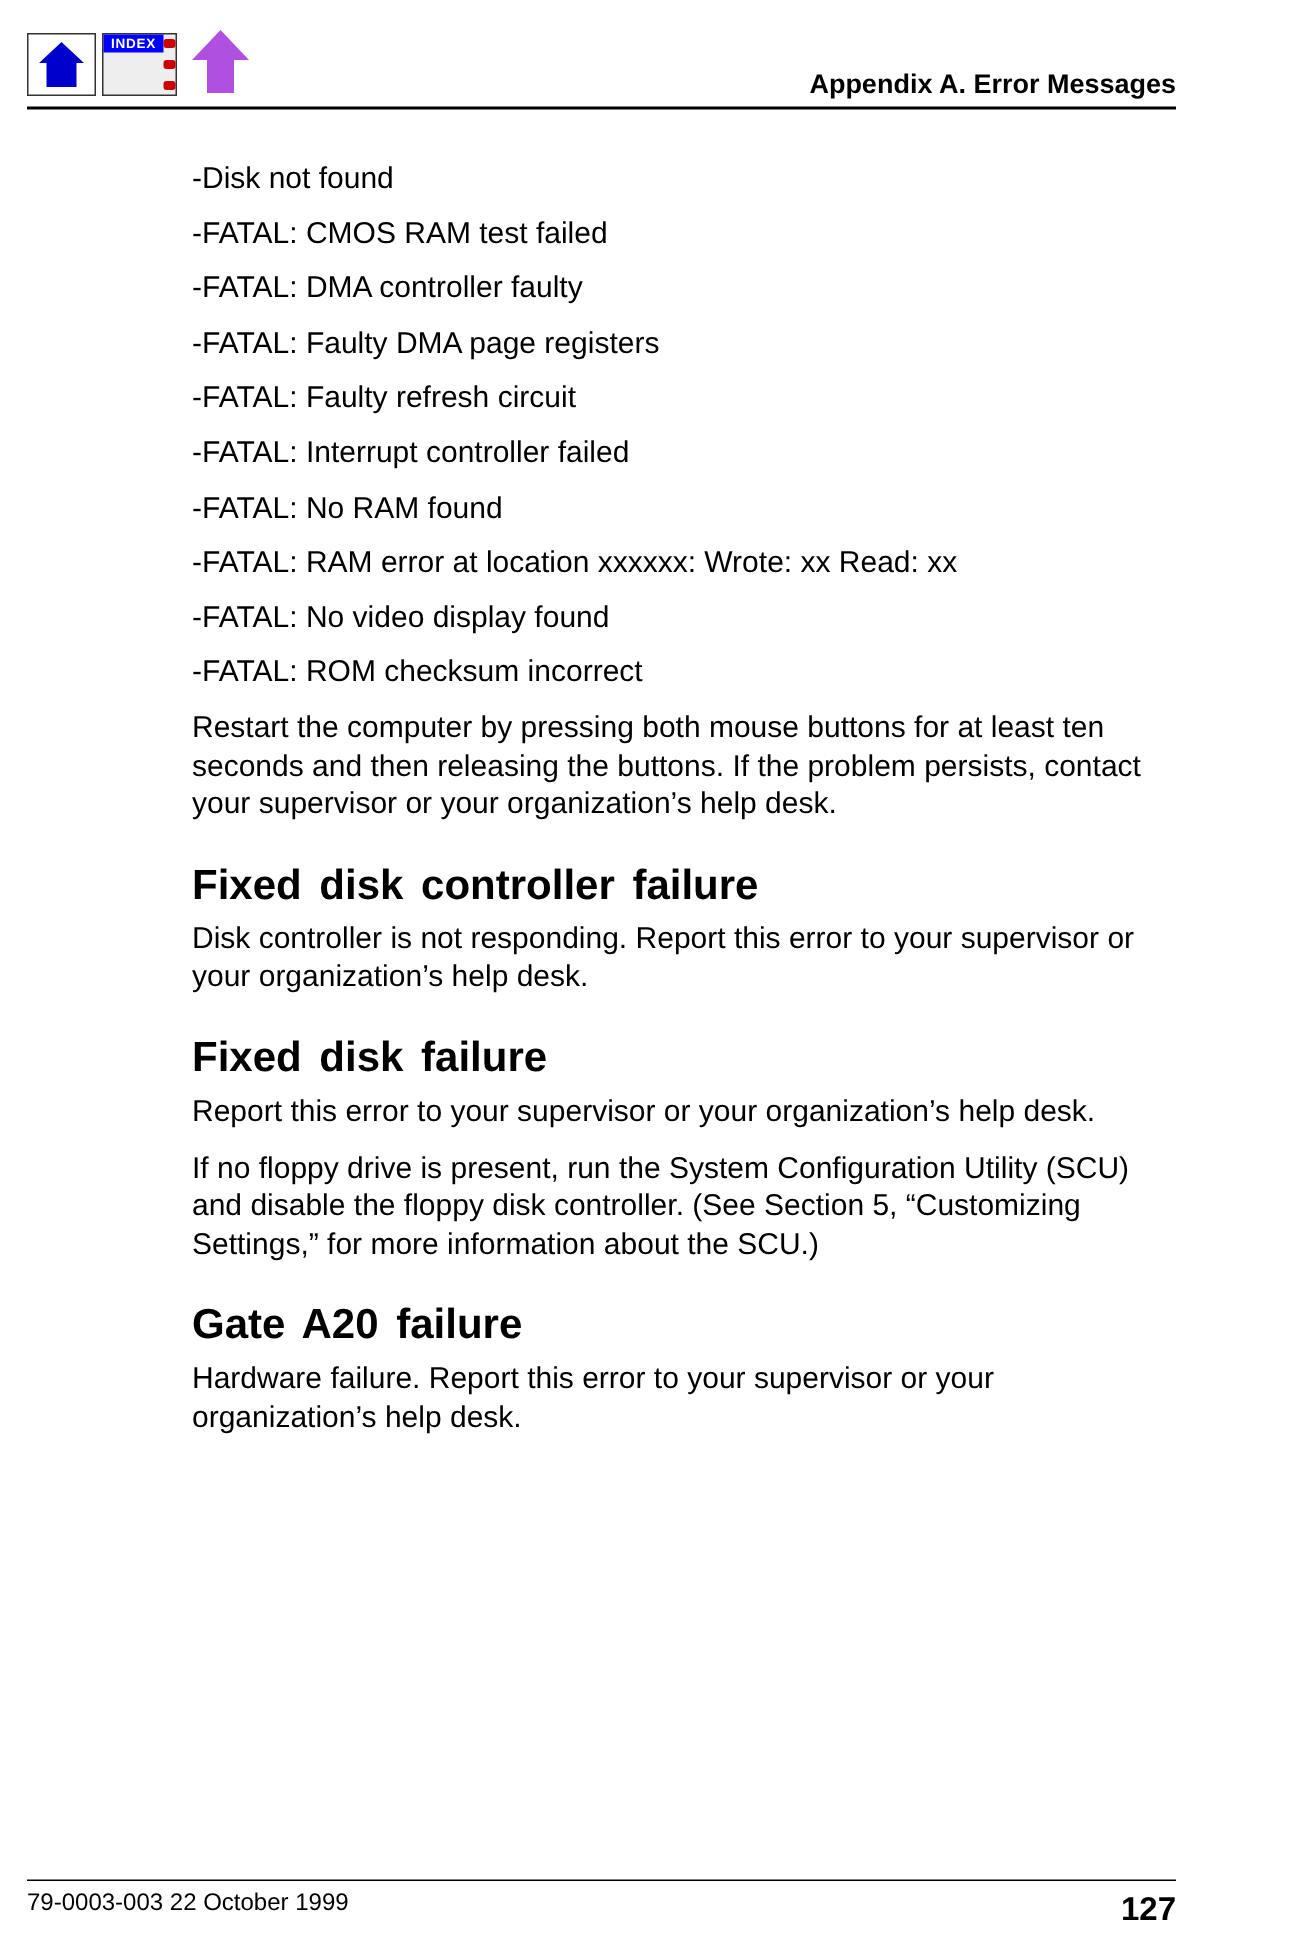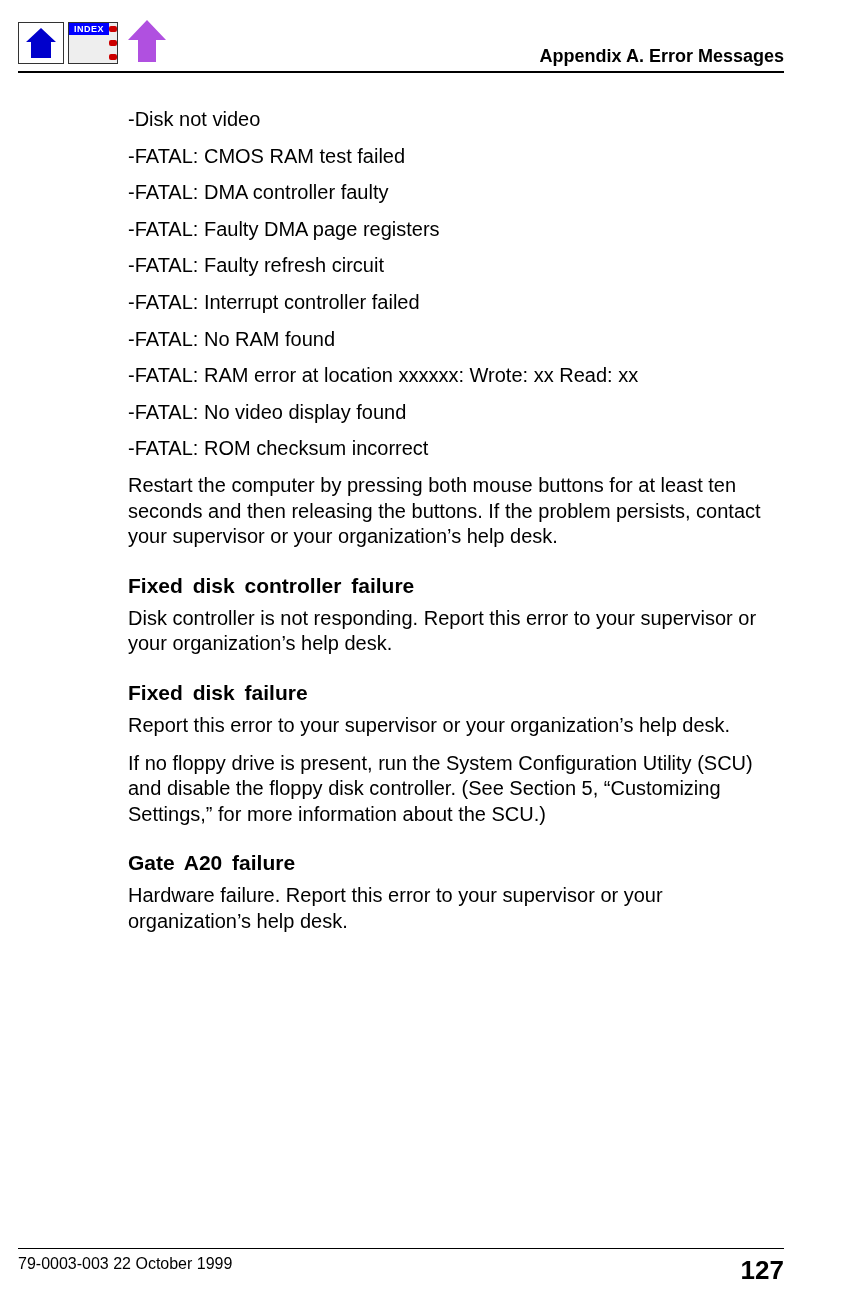"-Disk not video" p.tight { text: video -> found }
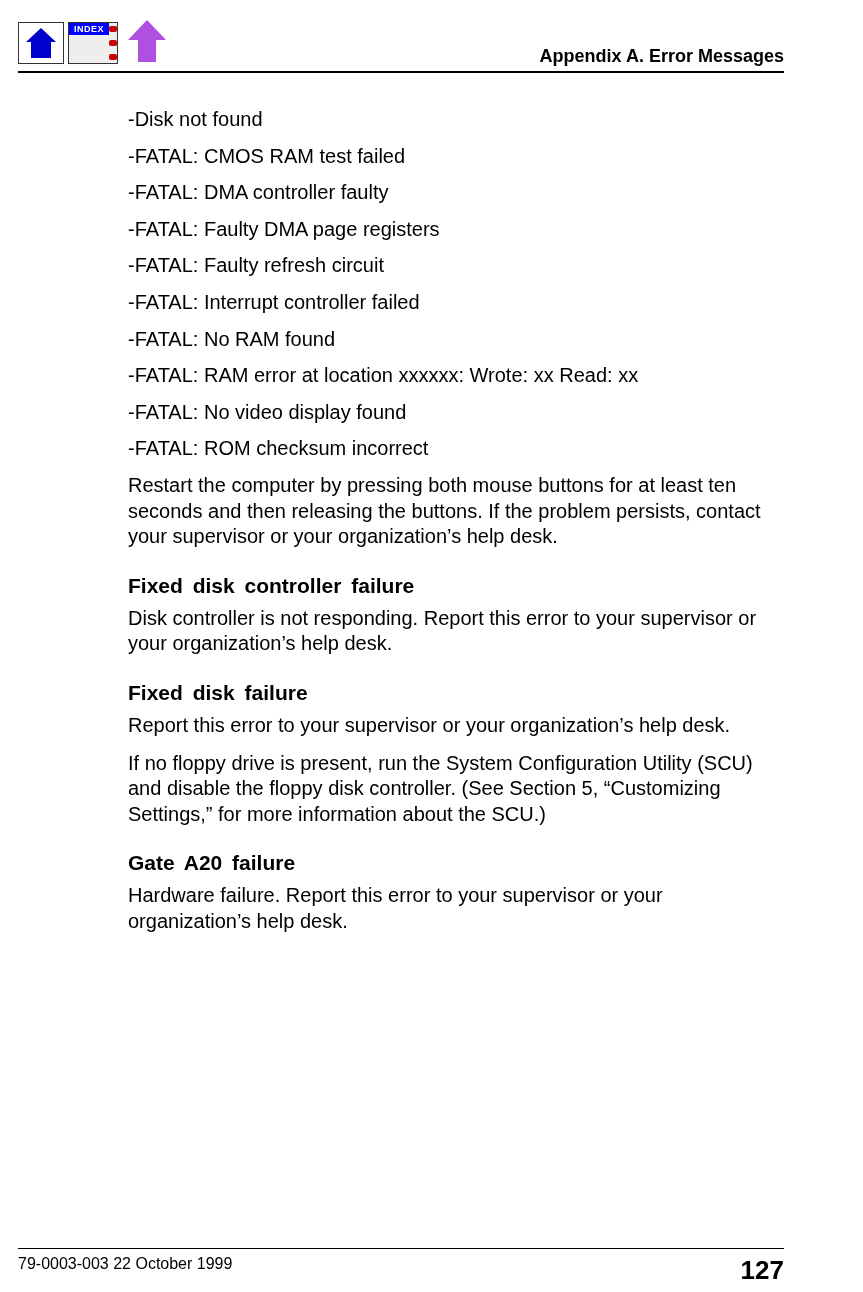"Fixed disk controller failure" .section-heading { font-size: 21px -> 28px }
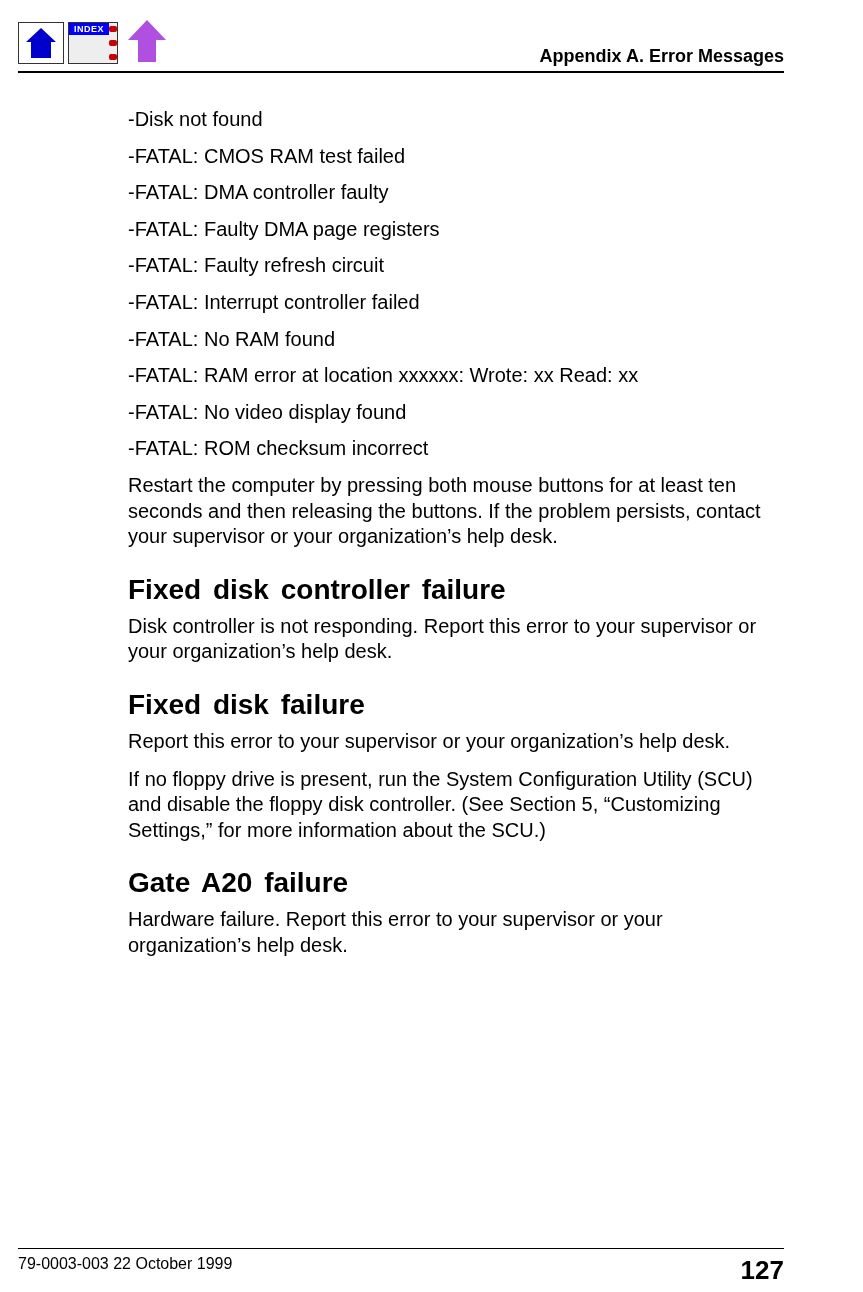"127" .page-num { font-size: 26px -> 22px }
